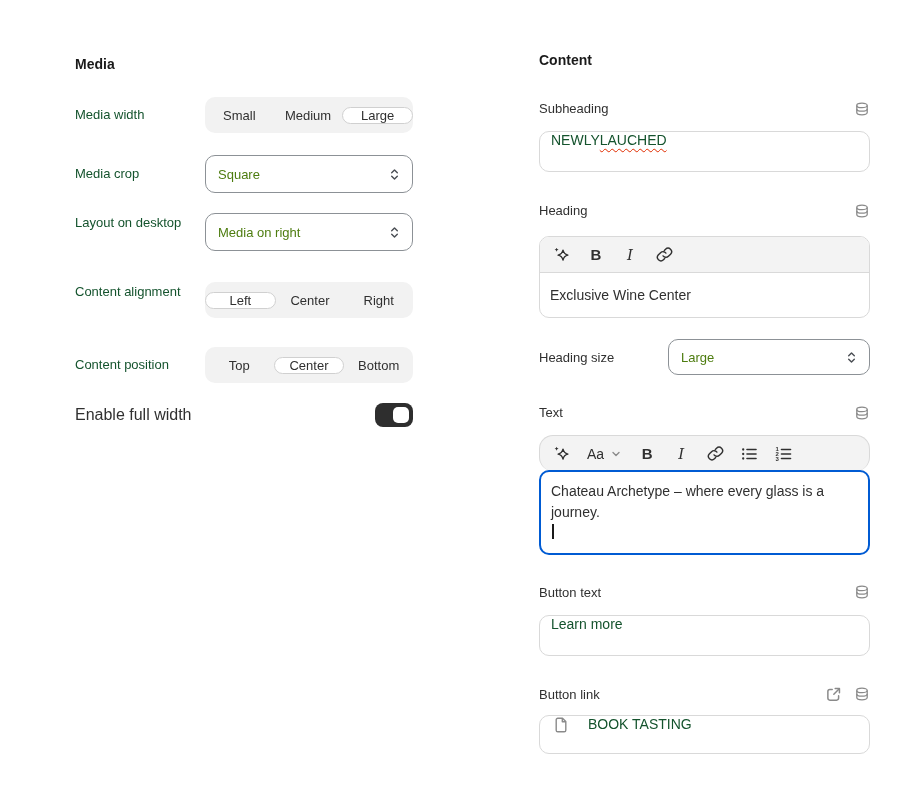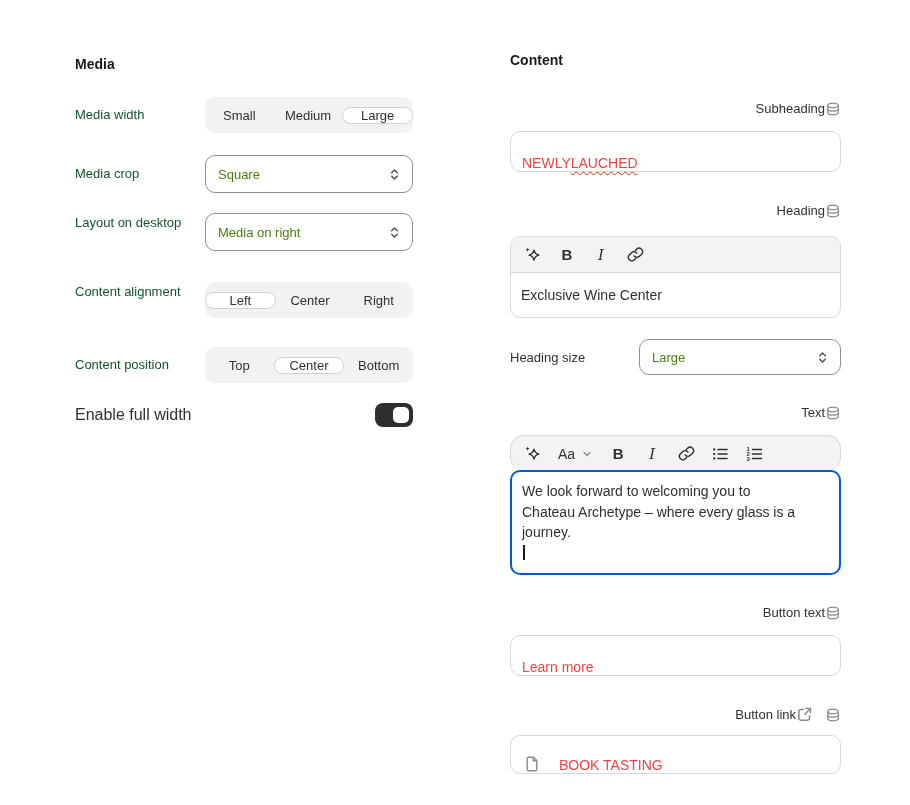"Content" .col-right { left: 502px -> 531px }
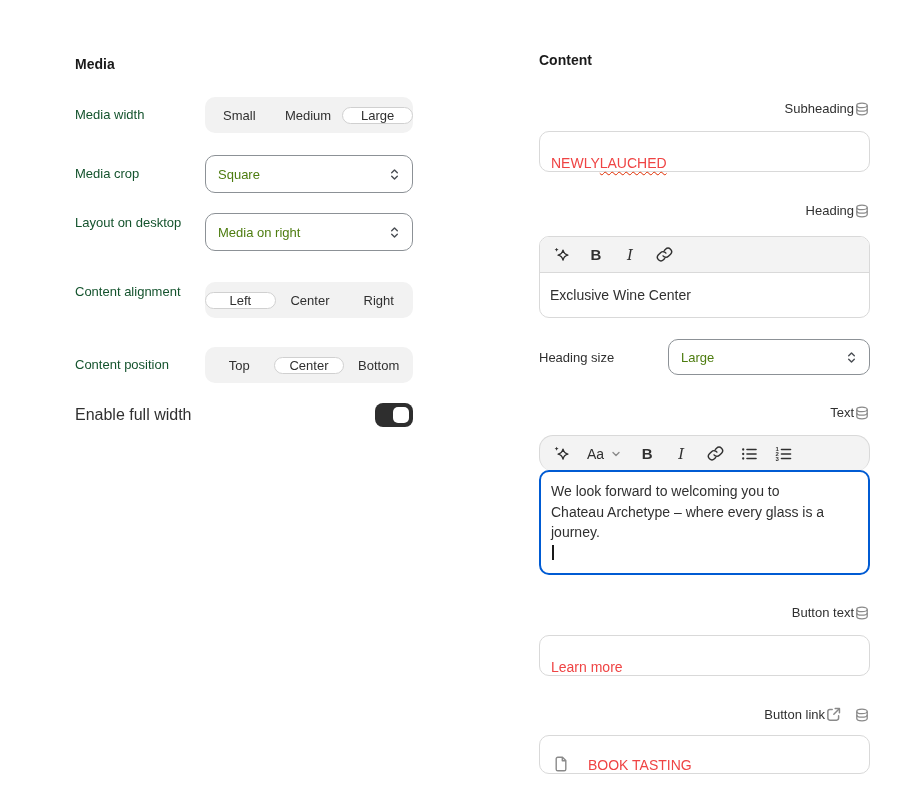"Subheading" .group-head { justify-content: flex-end -> space-between }
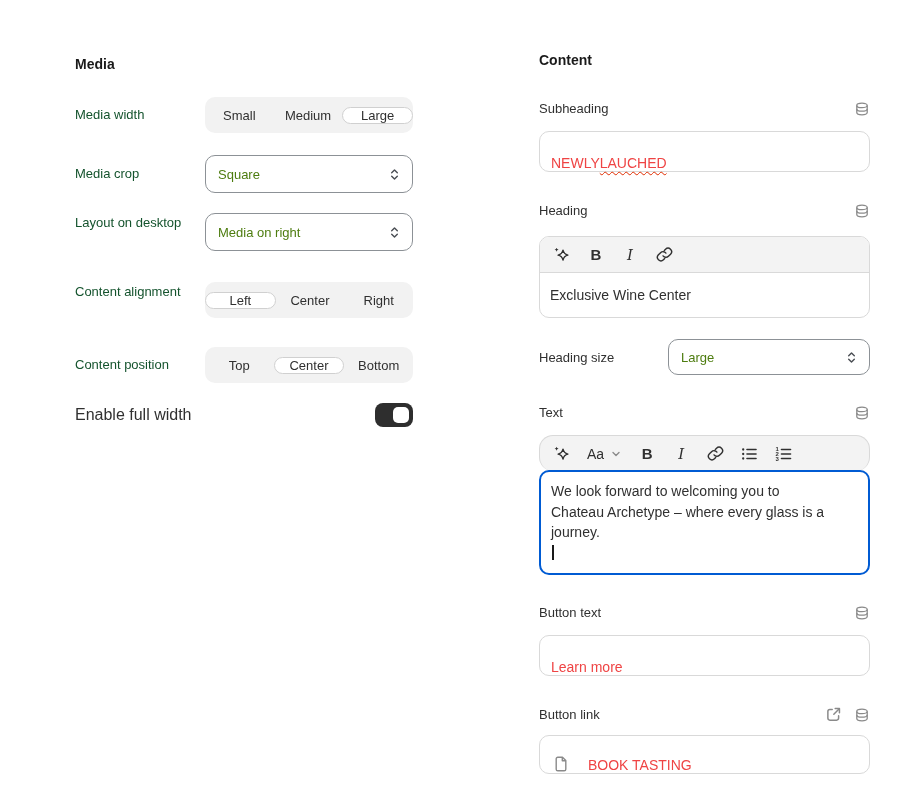"NEWLY" .field { align-items: flex-end -> flex-start; color: #ef4444 -> #14532d }
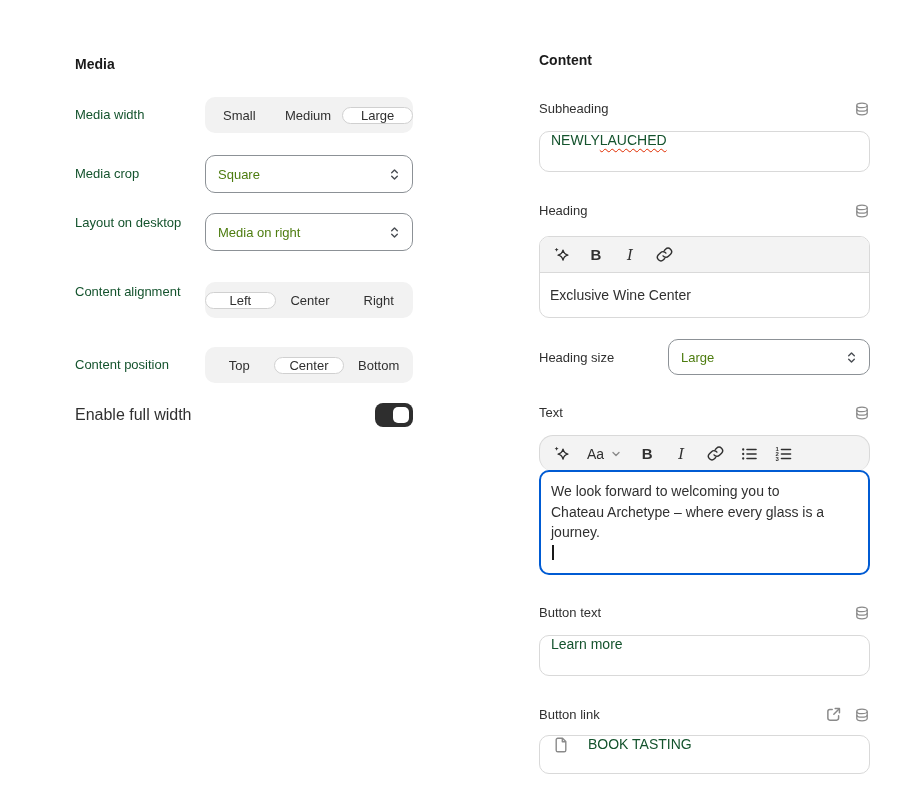"We look forward to welcoming" span.line { html: <span>We look forward to welcoming you to</span> -> none }
